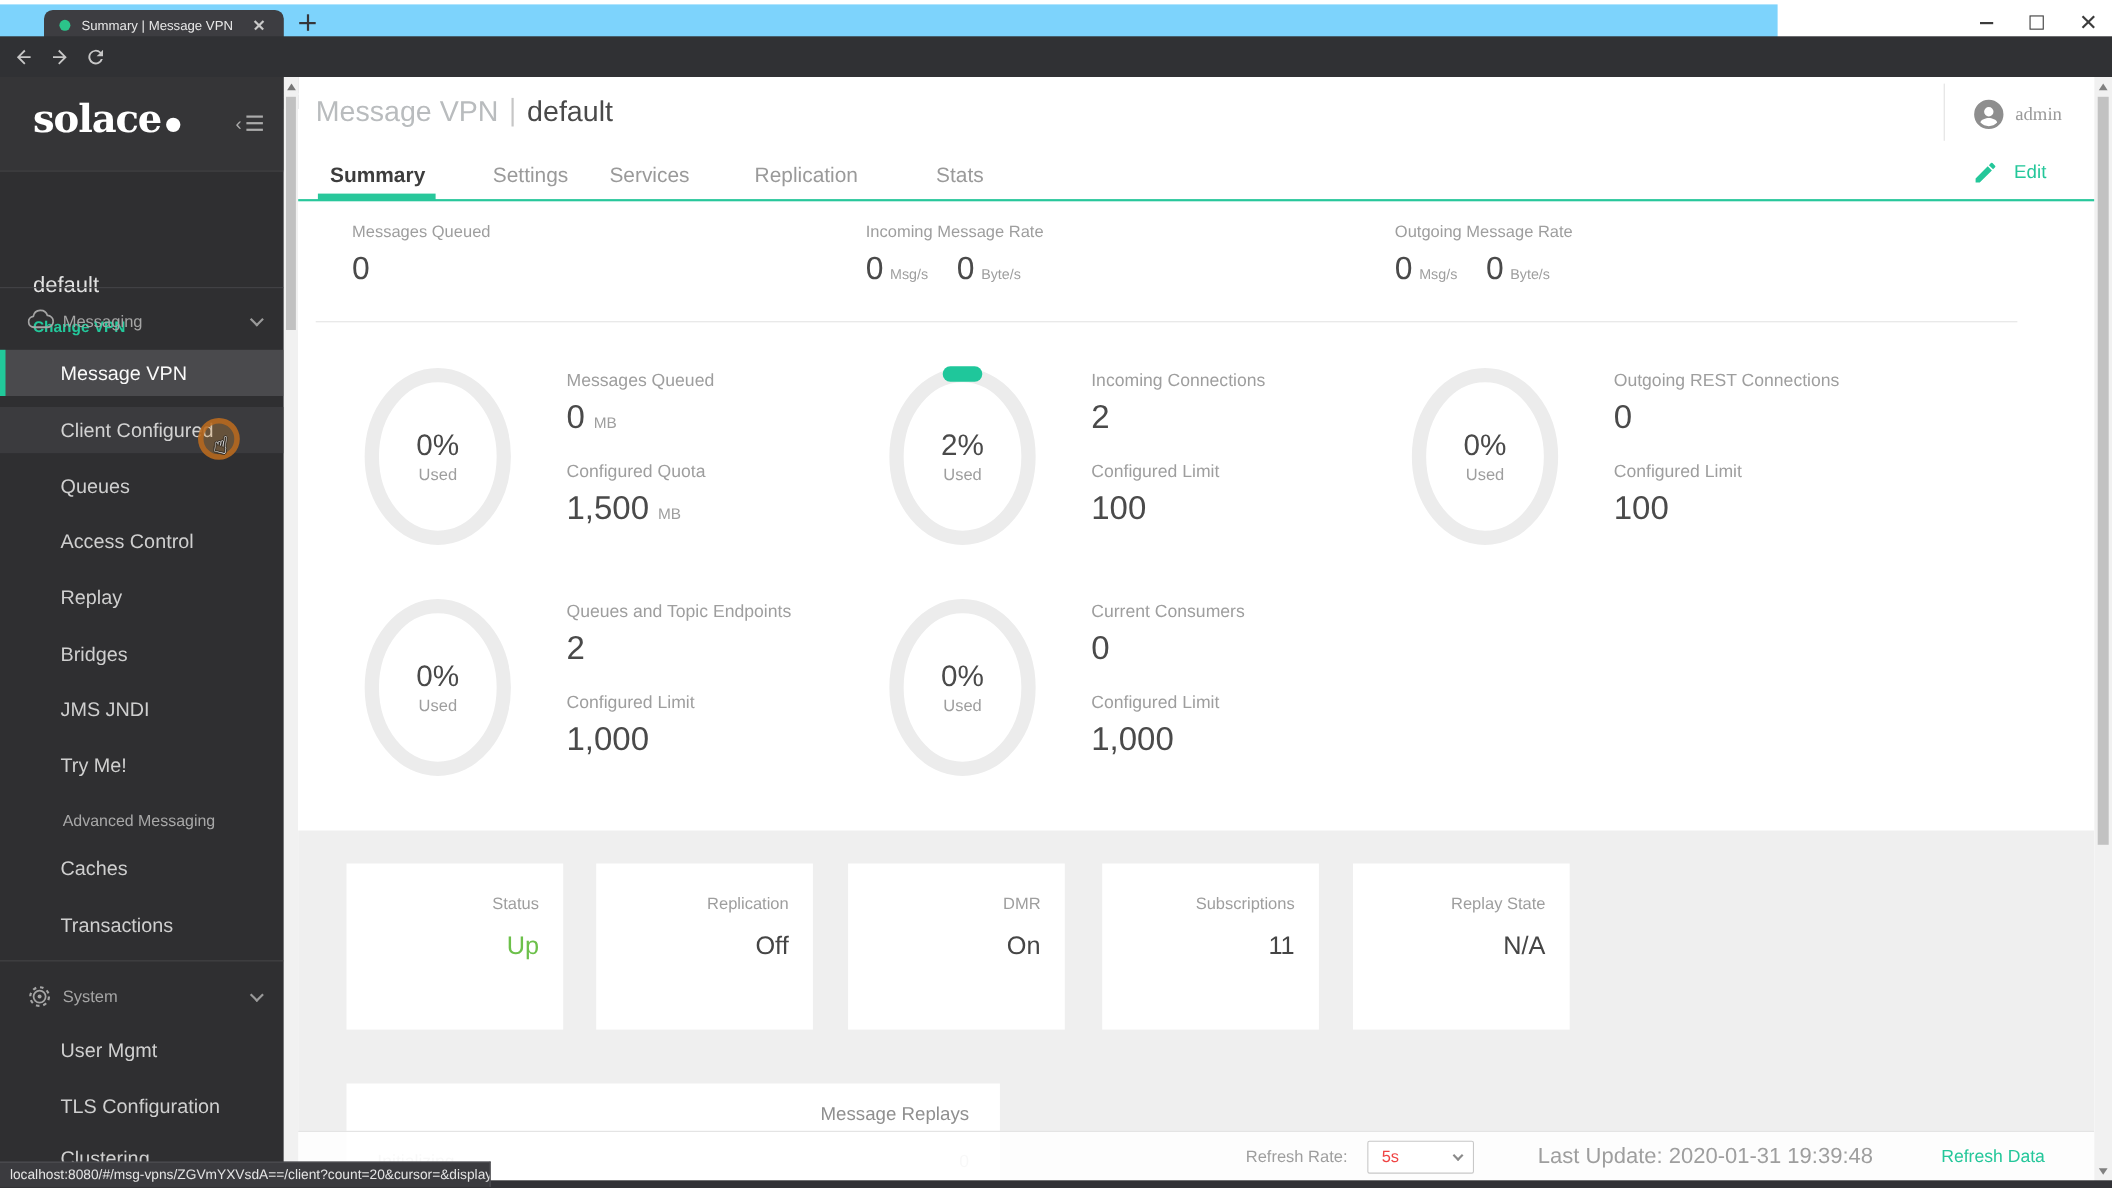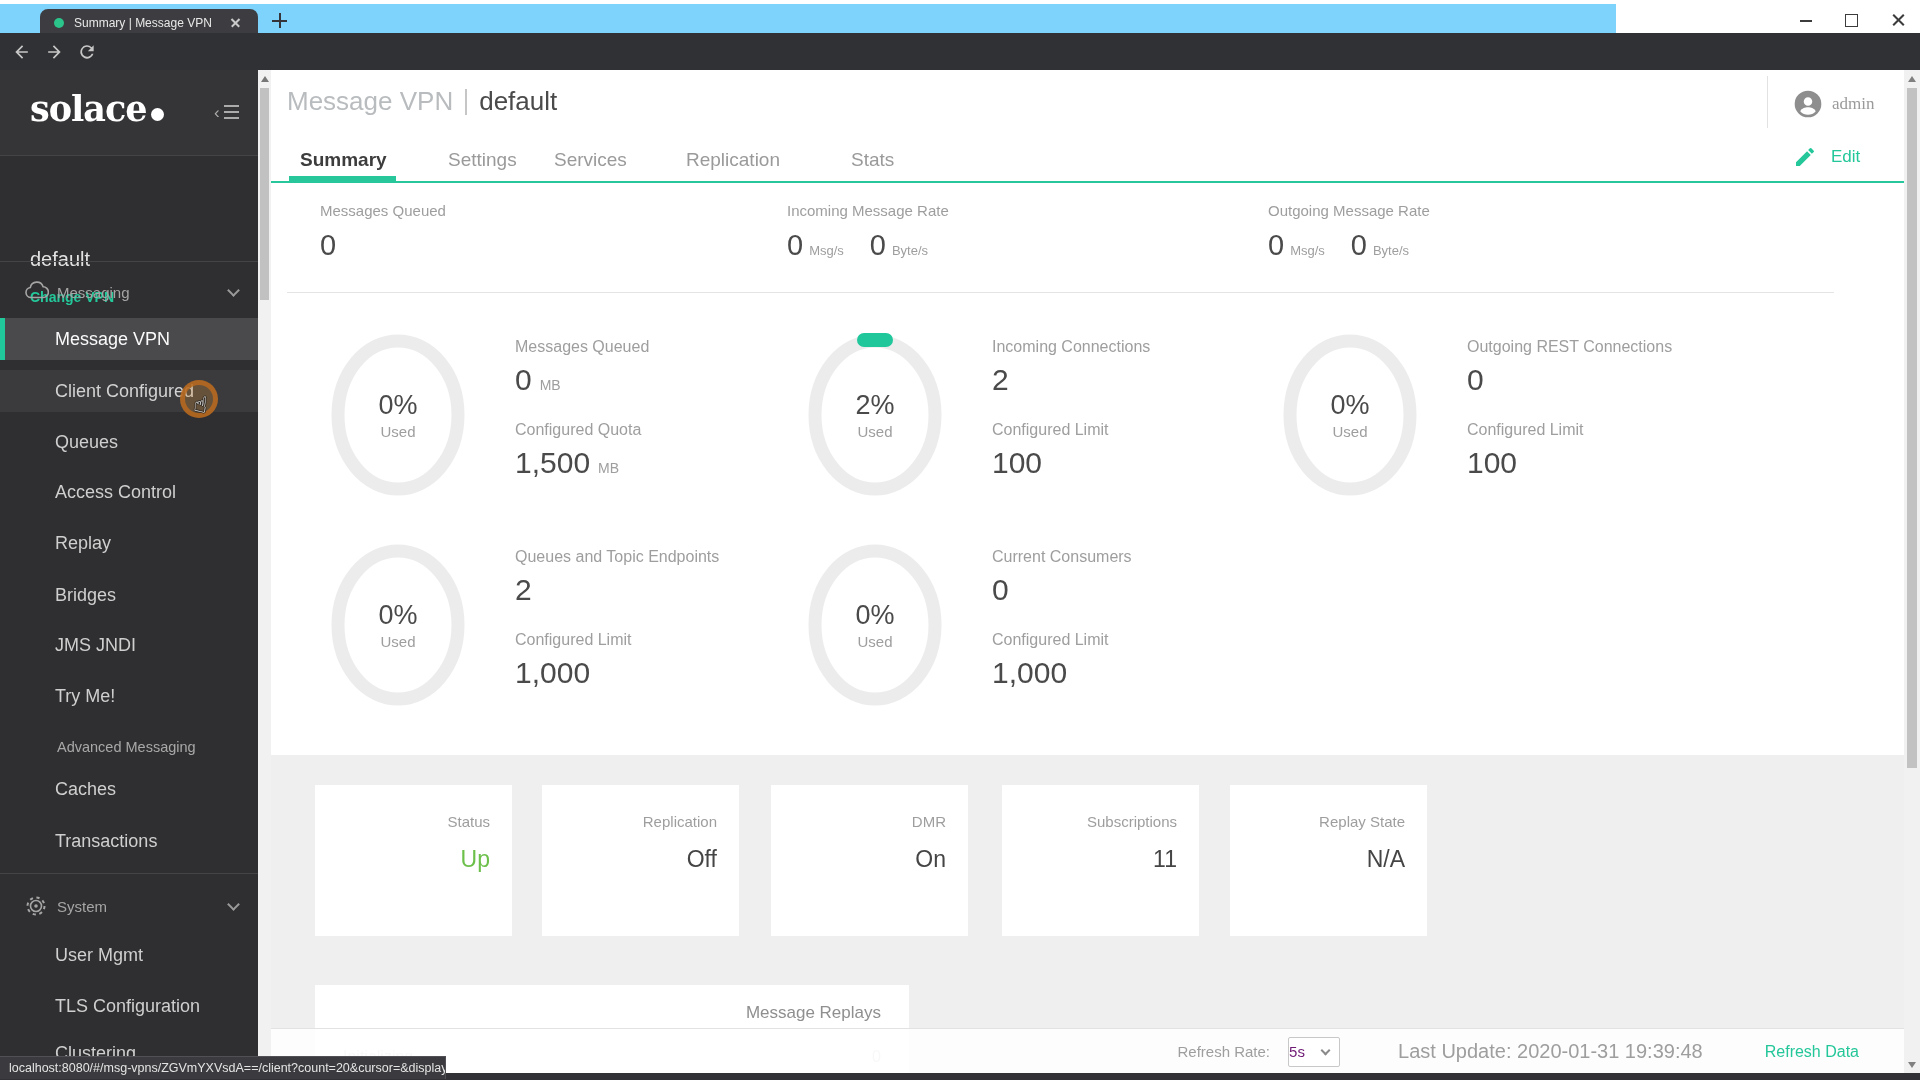"5s" .f-select { color: #701a75 -> #ef4444; padding-left: none -> 12px; width: 52px -> 97px }
